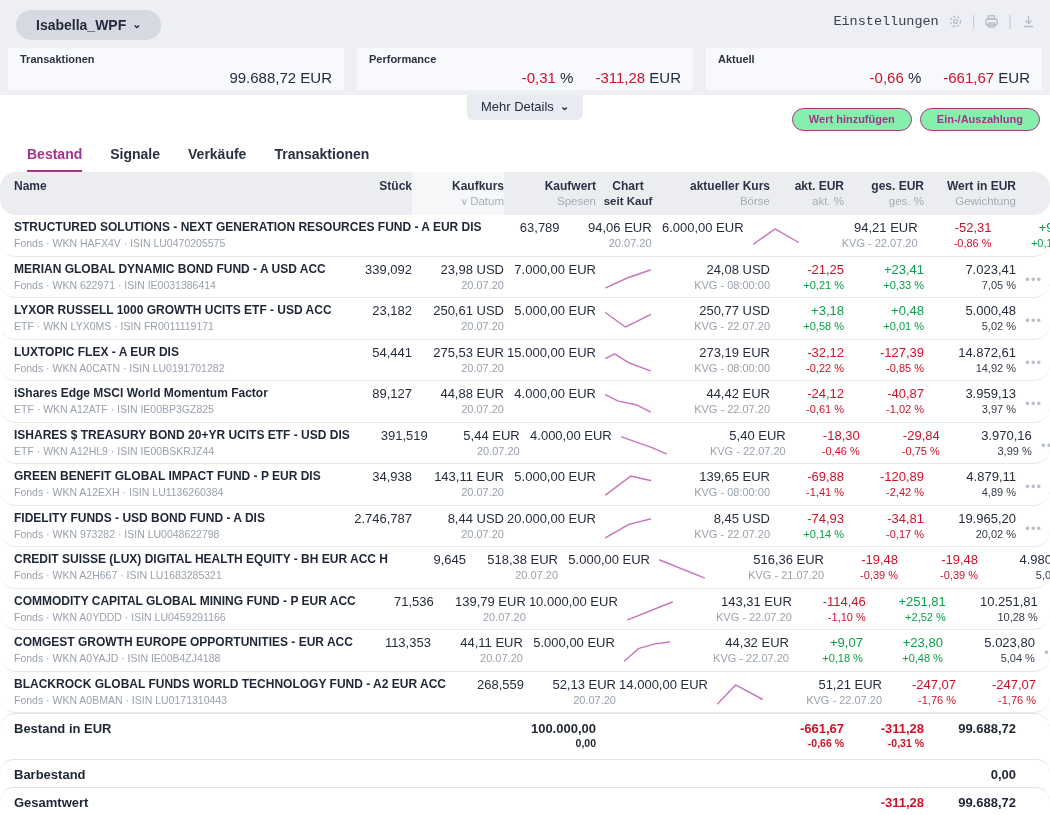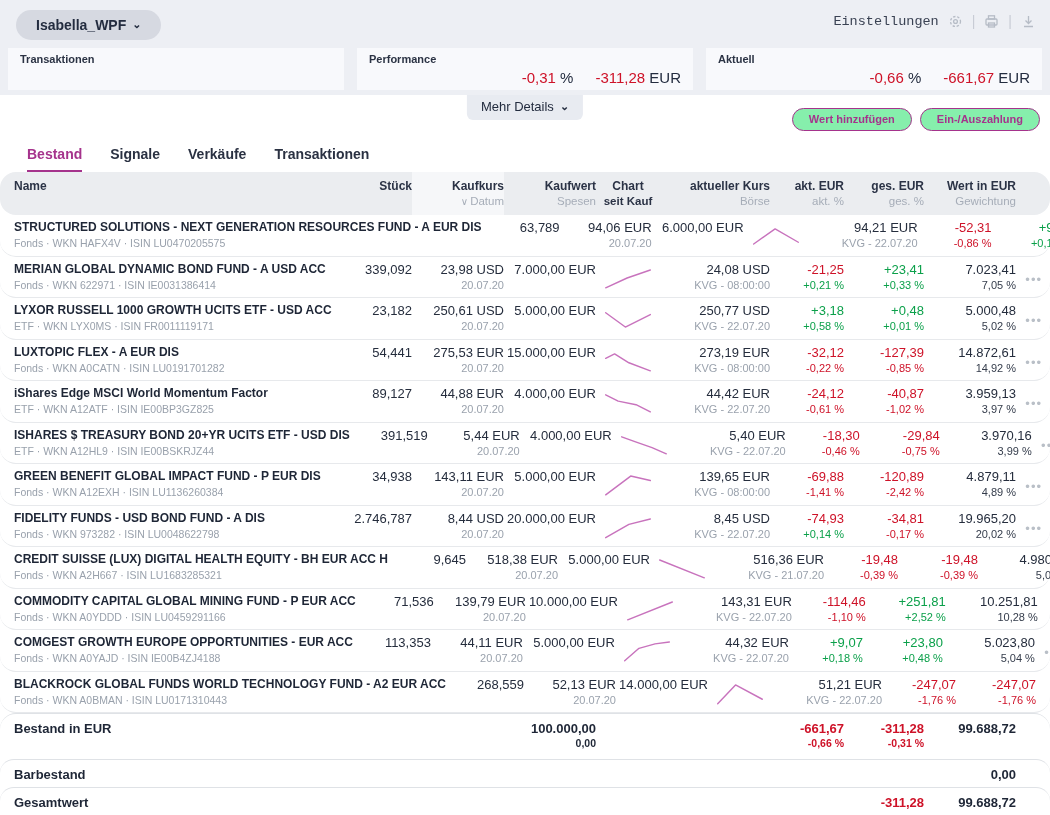"99.688,72 EUR" div.card-vals { html: none -> <div> <span> <span>99.688,72</span> <span>EUR</span> </span> </div> }
